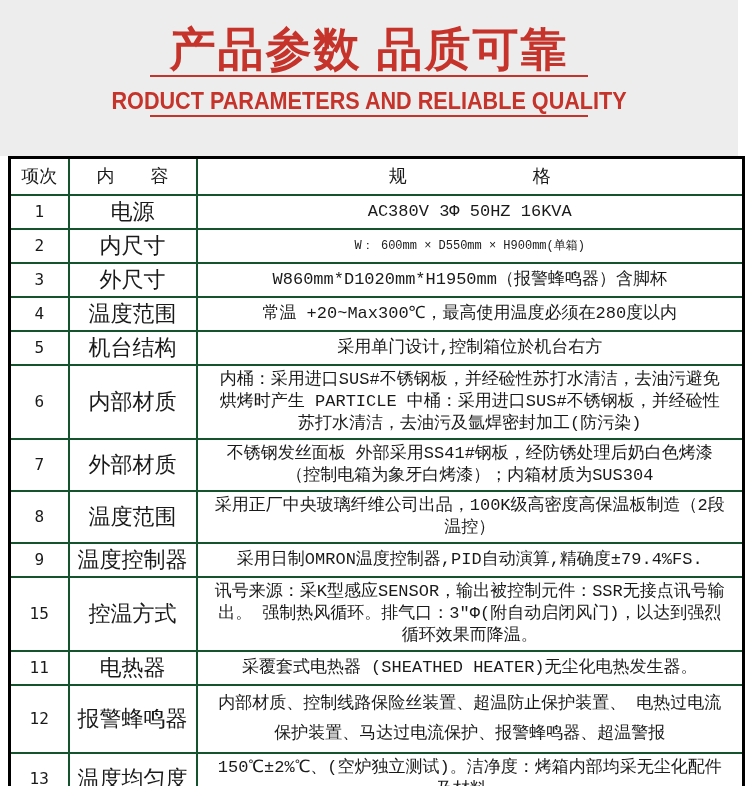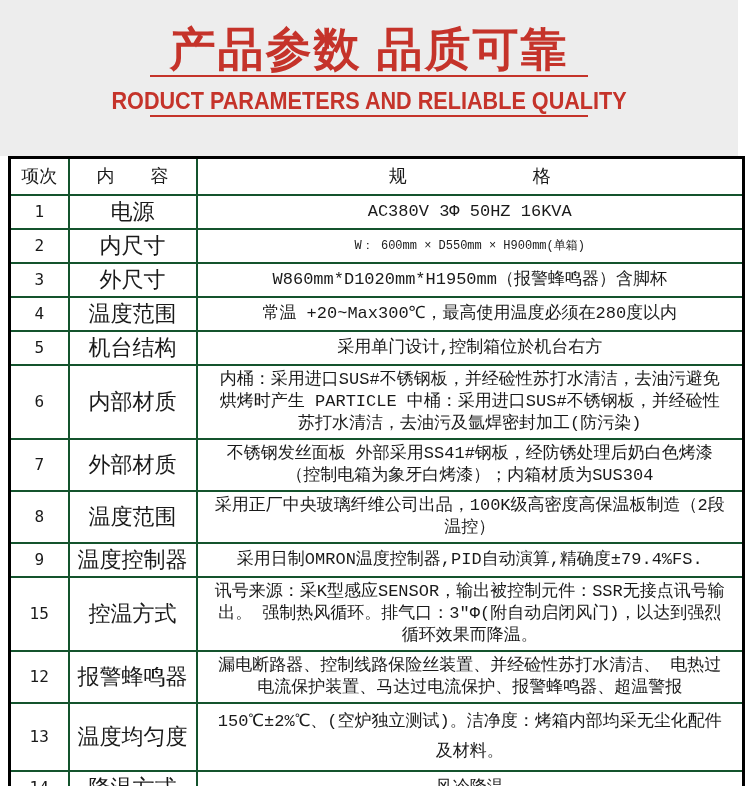"11" tr { html: none -> <tr> <td>11</td> <td>电热器</td> <td>采覆套式电热器 (SHEATHED HEATER)无尘化电热发生器。</td> </tr> }
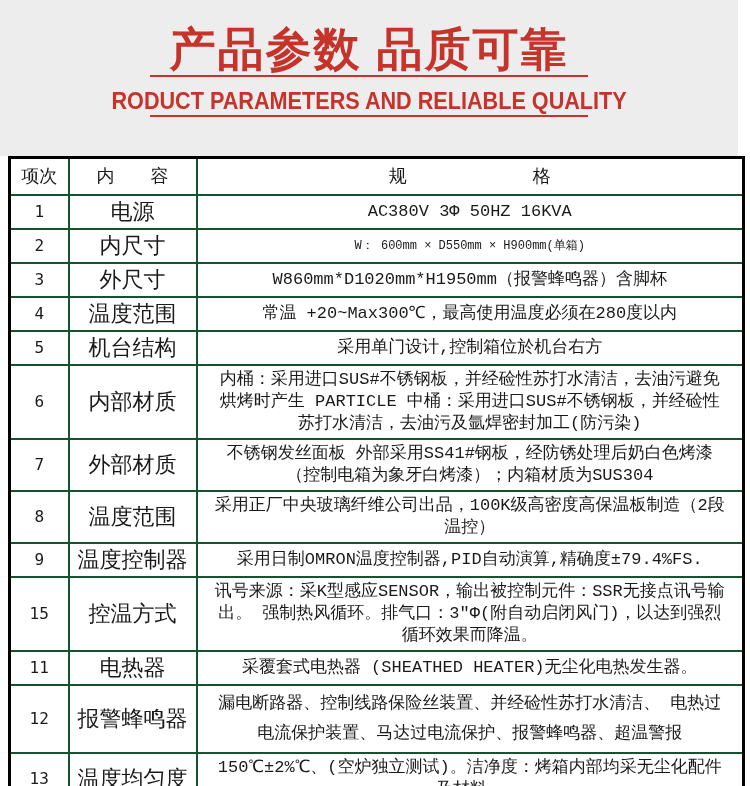"漏电断路器、控制线路保险丝装置、并经硷性苏打水清洁、" td.spec { text: 漏电断路器、控制线路保险丝装置、并经硷性苏打水清洁 -> 内部材质、控制线路保险丝装置、超温防止保护装置 }
